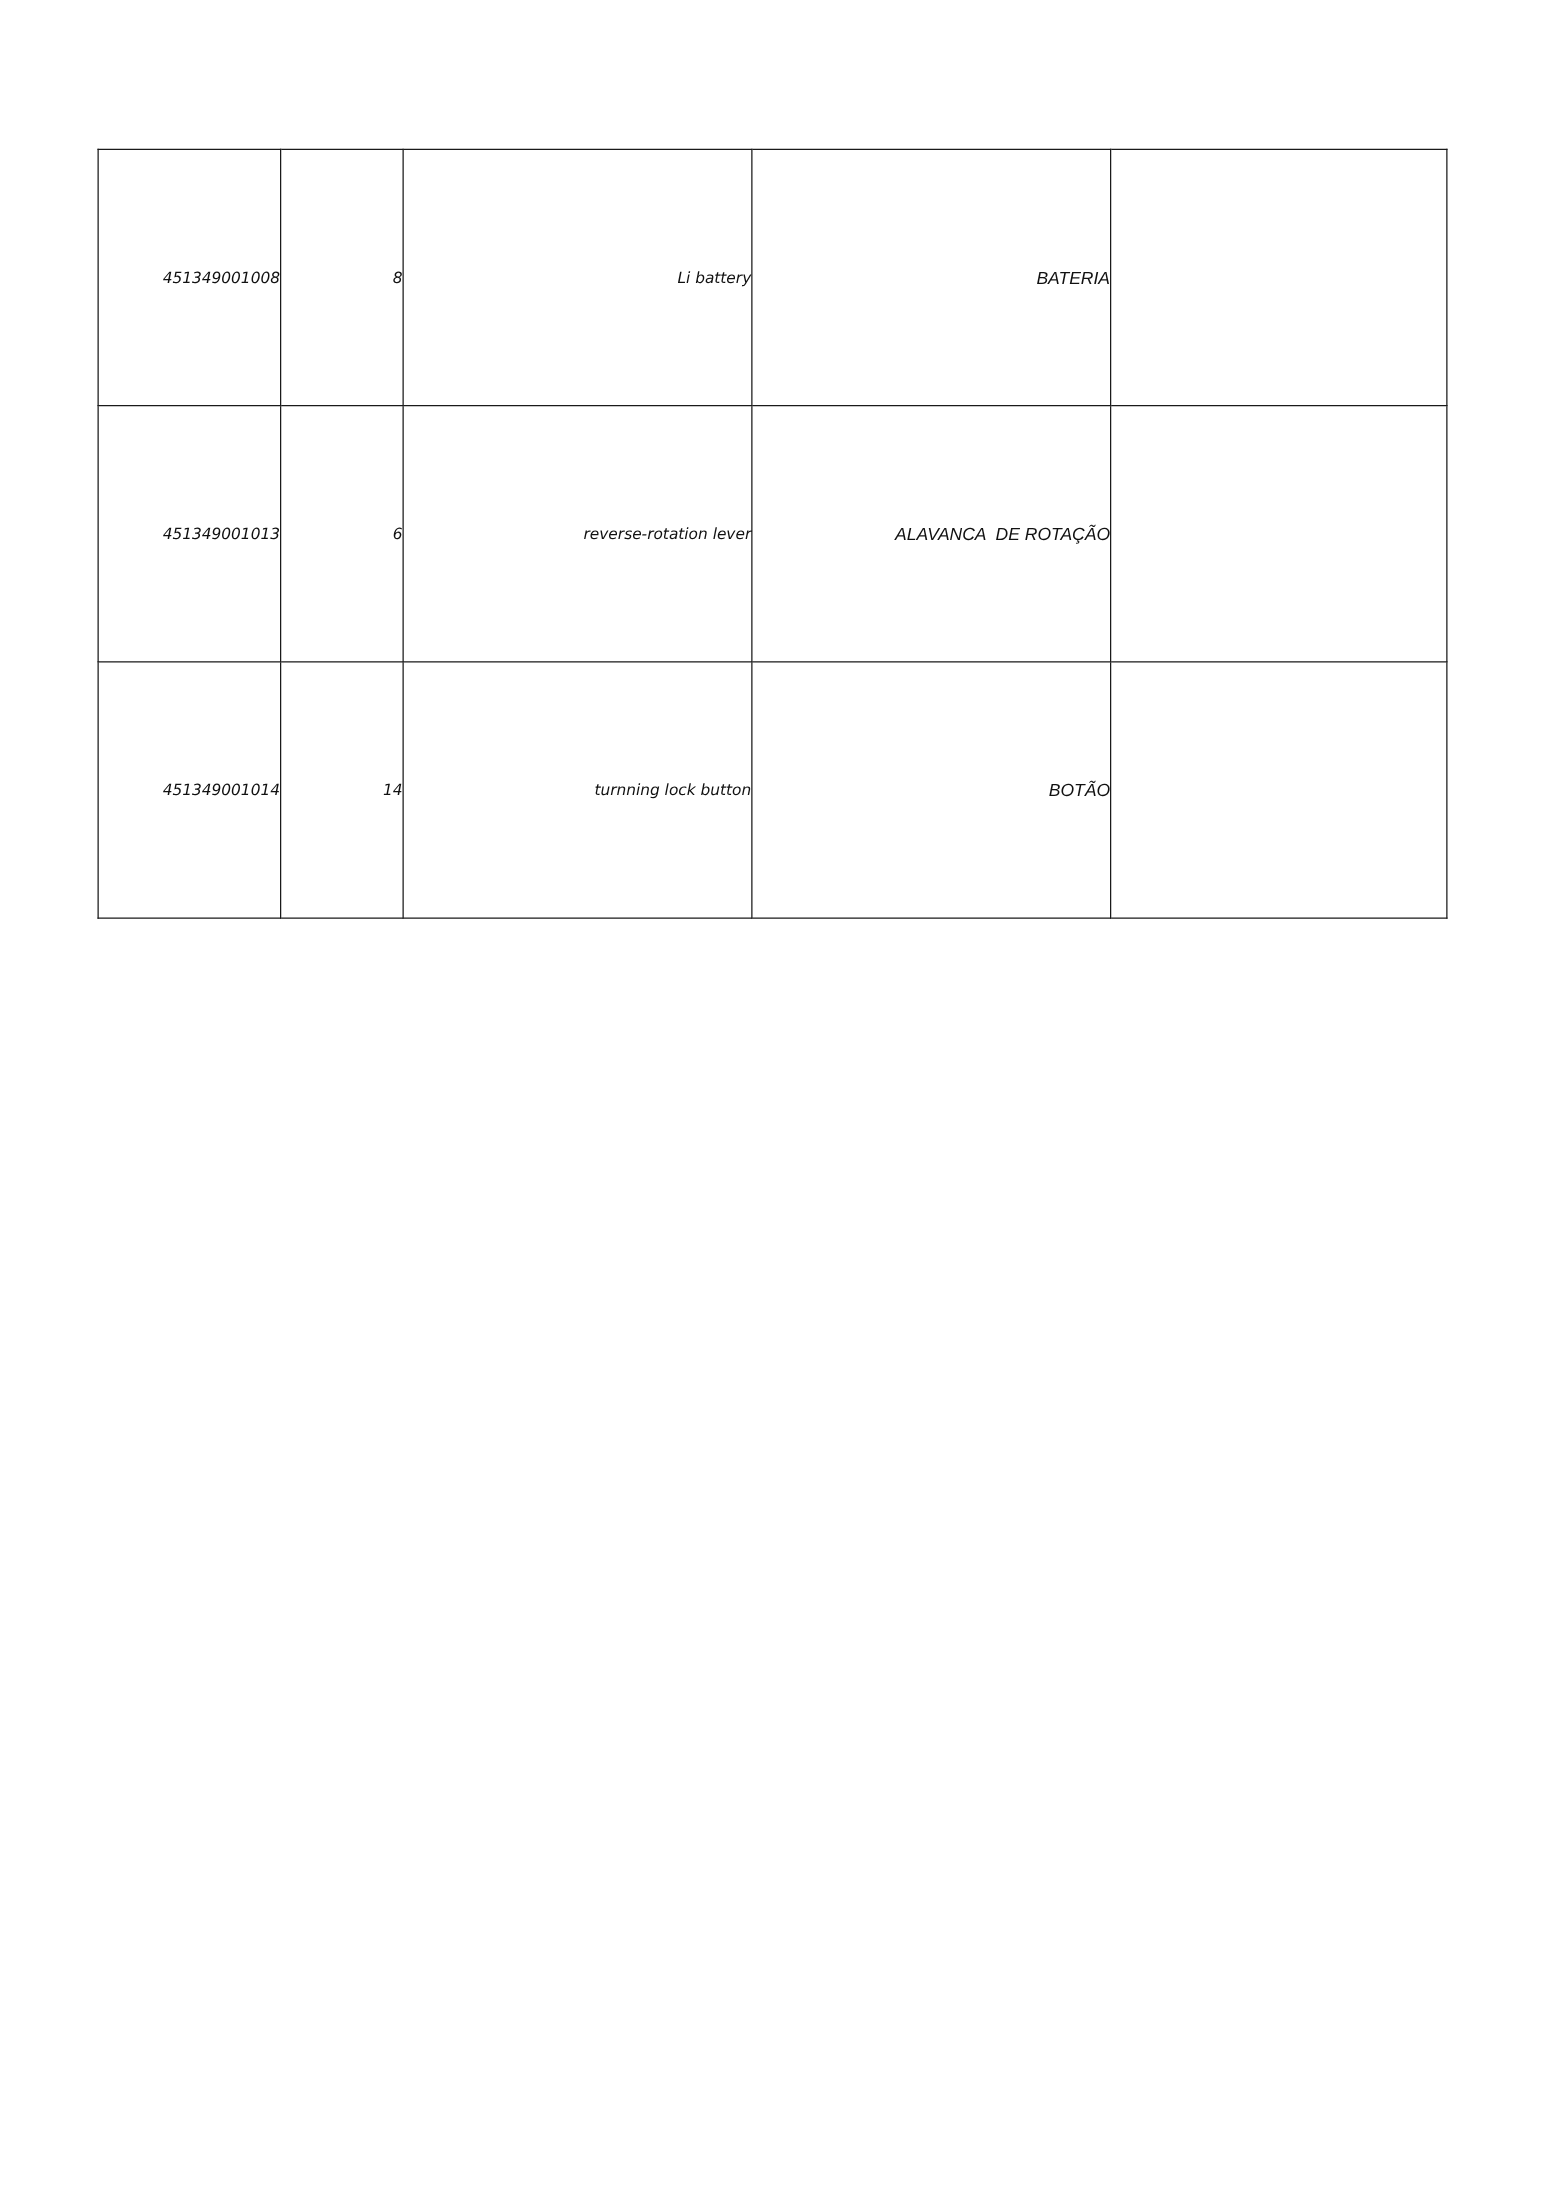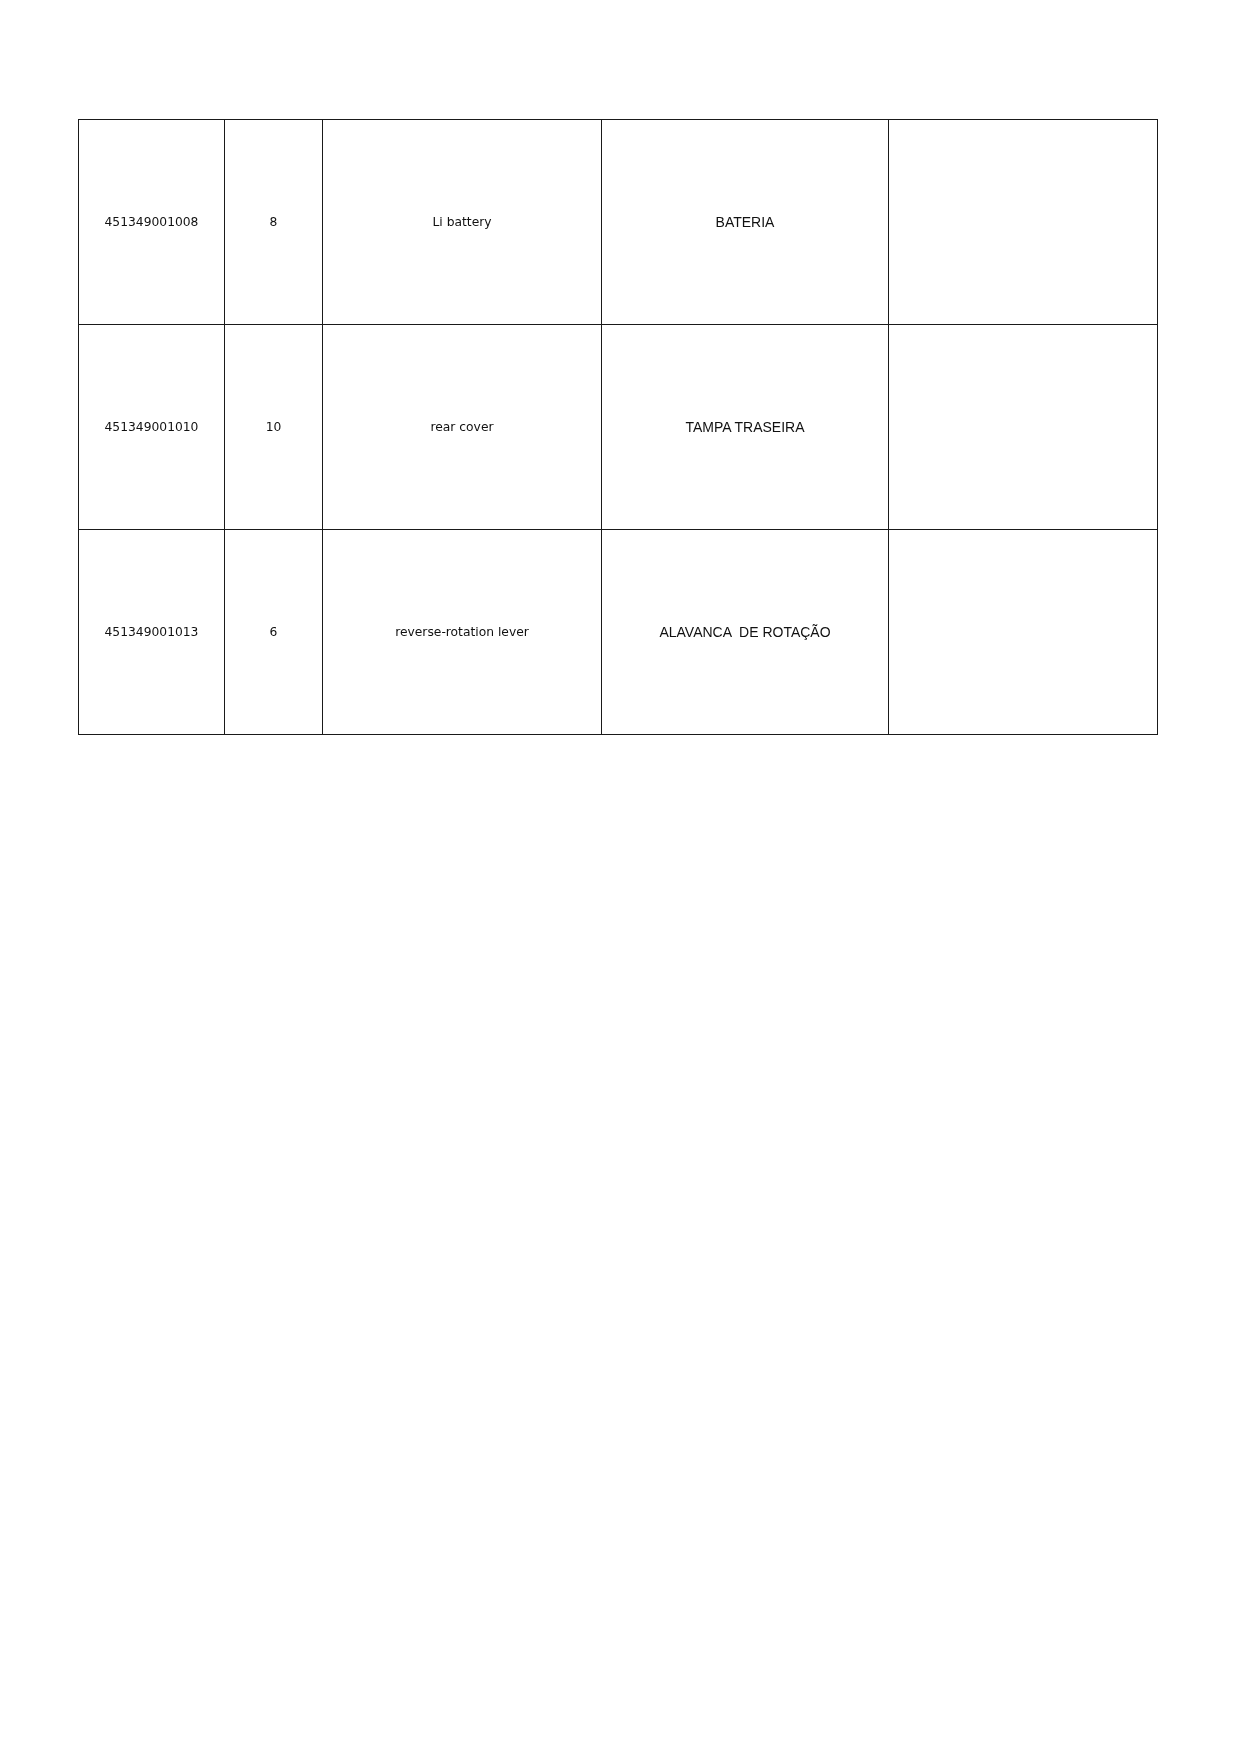"451349001008" table.parts-table td { font-style: none -> italic; text-align: center -> right }
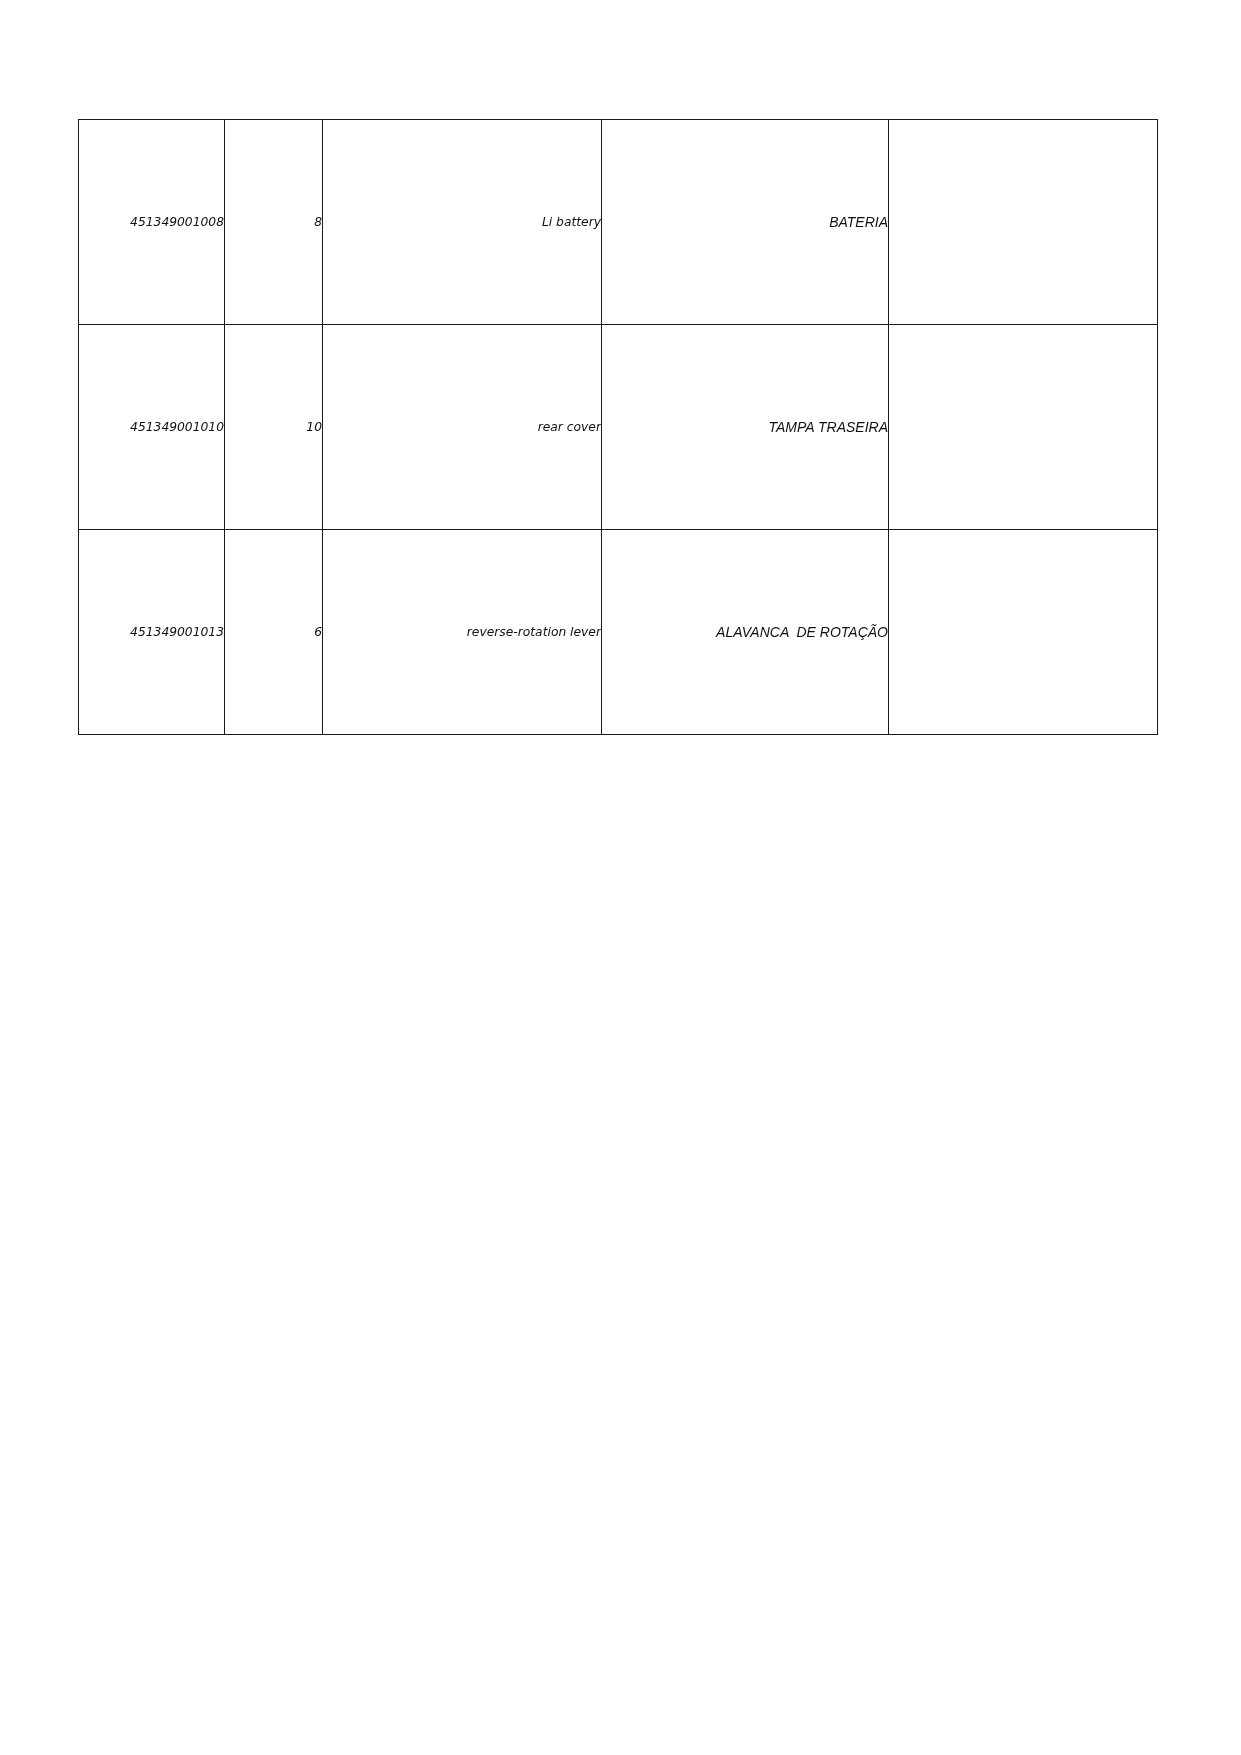"451349001010" tr { html: <tr> <td>451349001010</td> <td>10</td> <td>rear cover</td> <td>TAMPA TRASEIRA</td> <td></td> </tr> -> none }
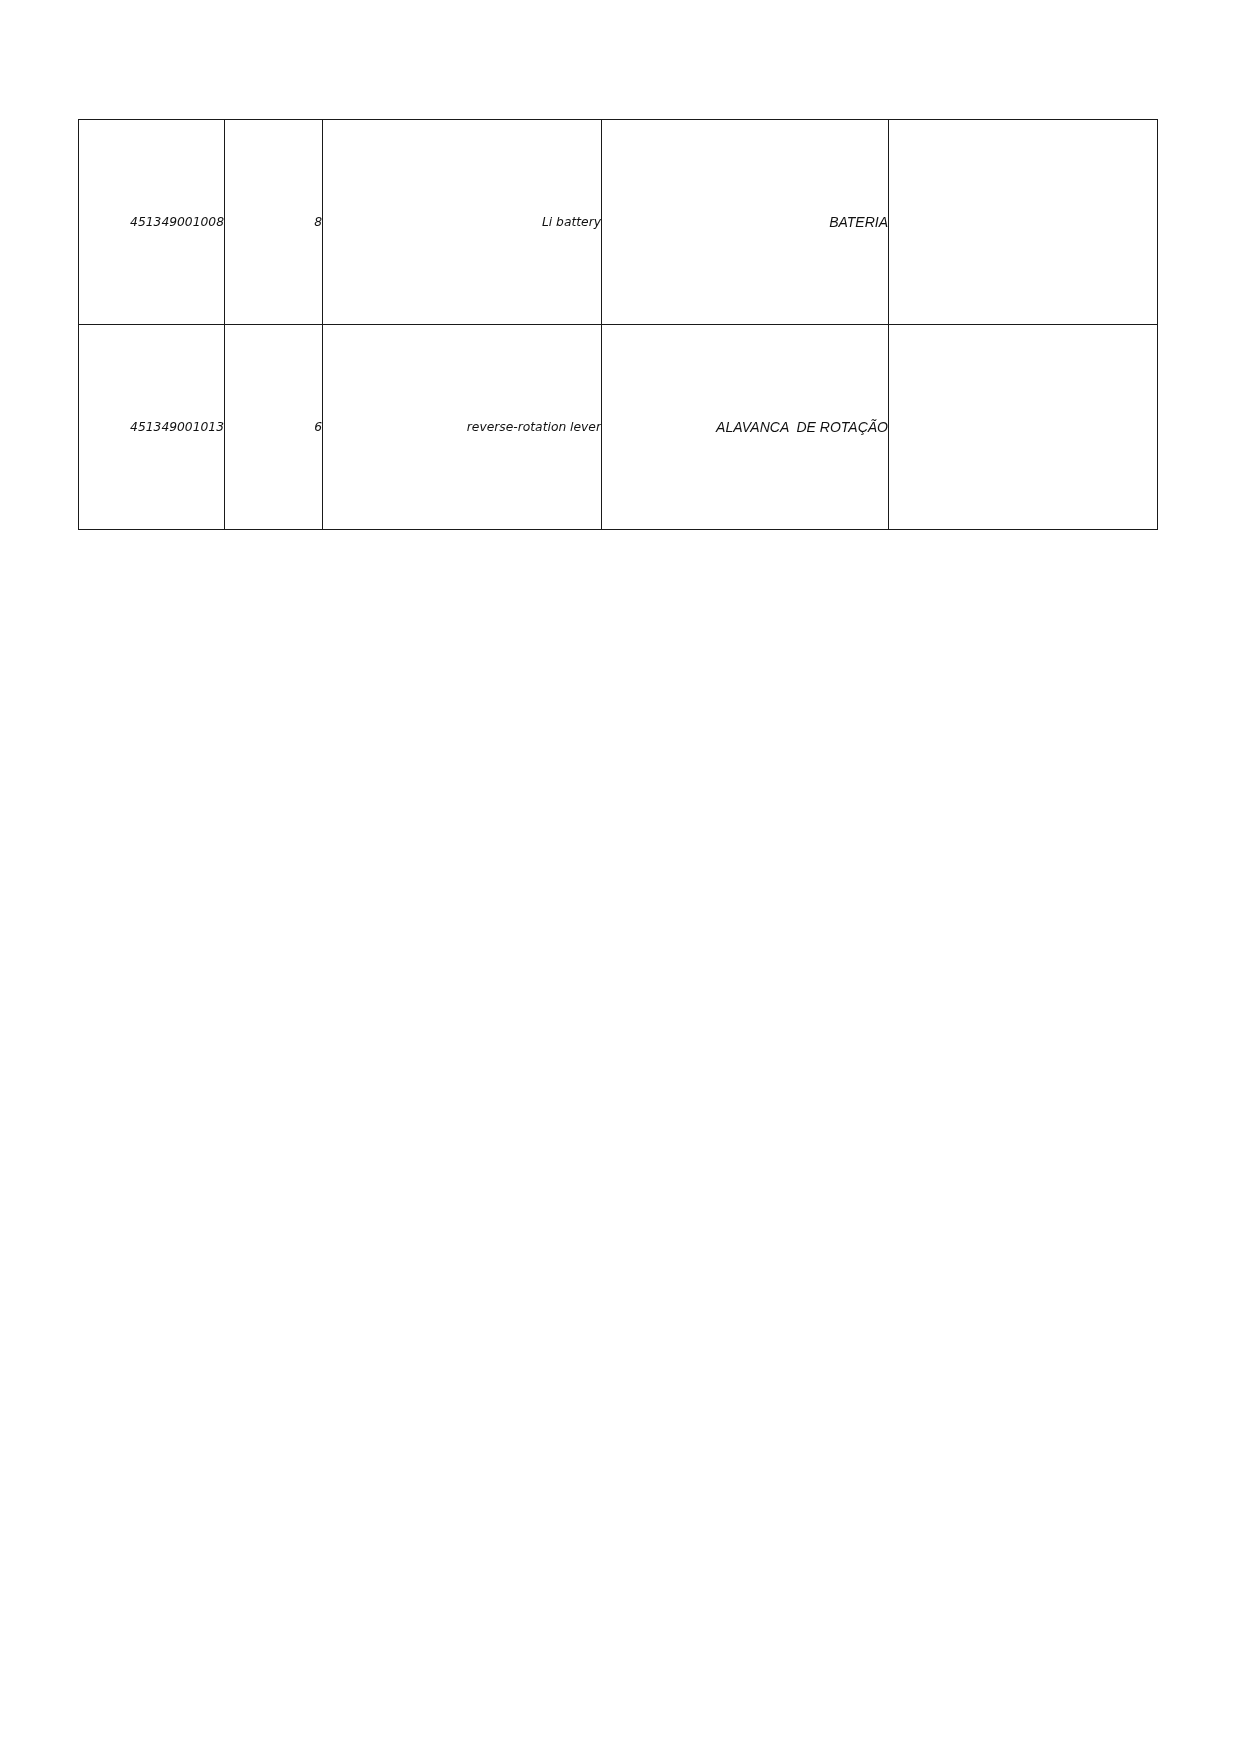"451349001014" tr { html: none -> <tr> <td>451349001014</td> <td>14</td> <td>turnning lock button</td> <td>BOTÃO</td> <td></td> </tr> }
